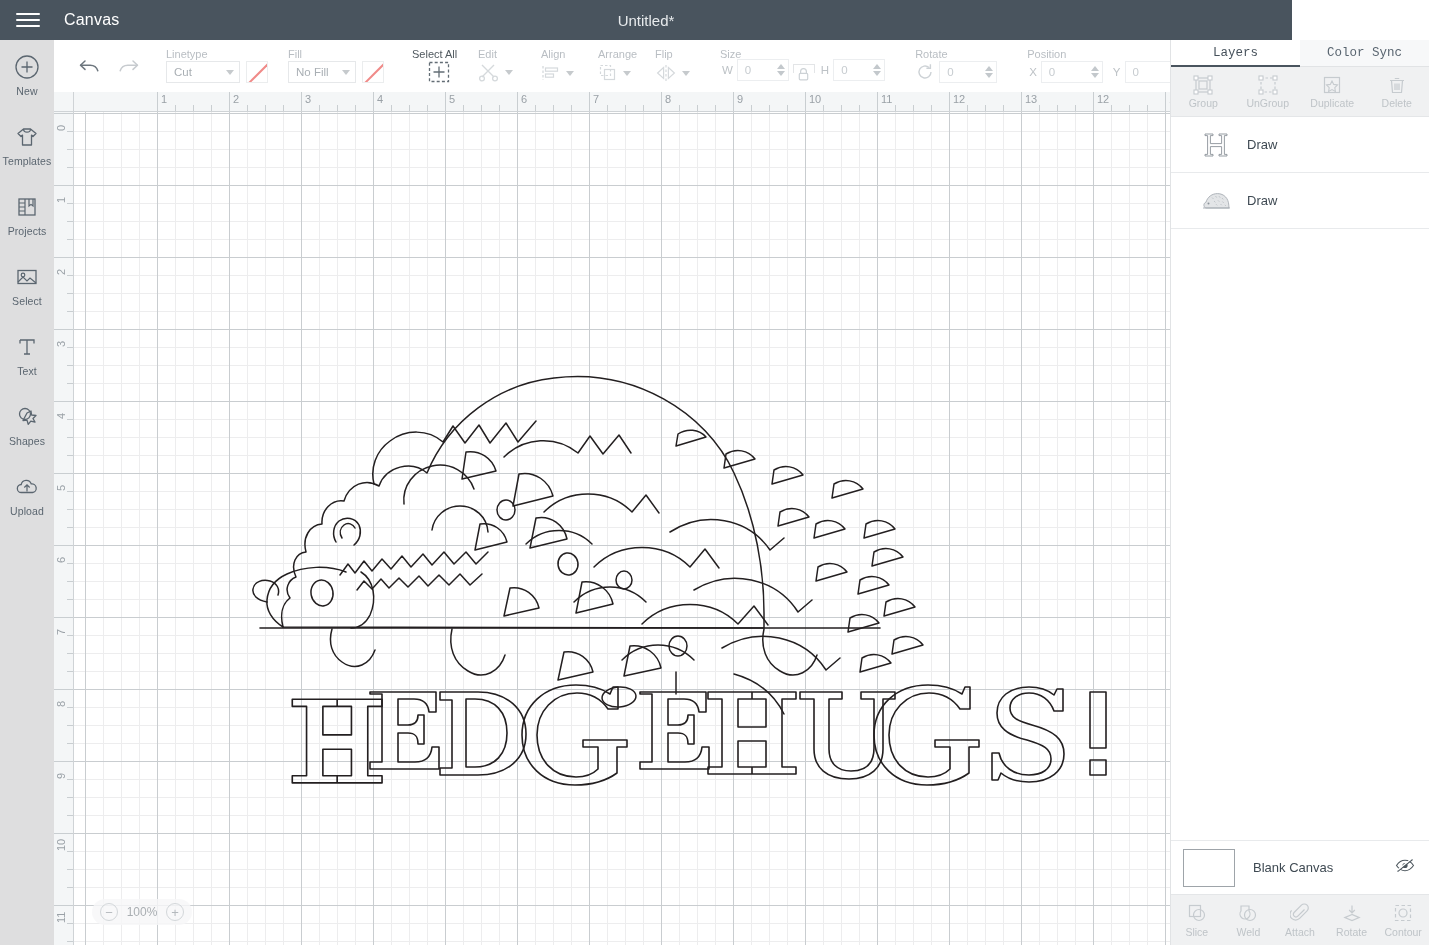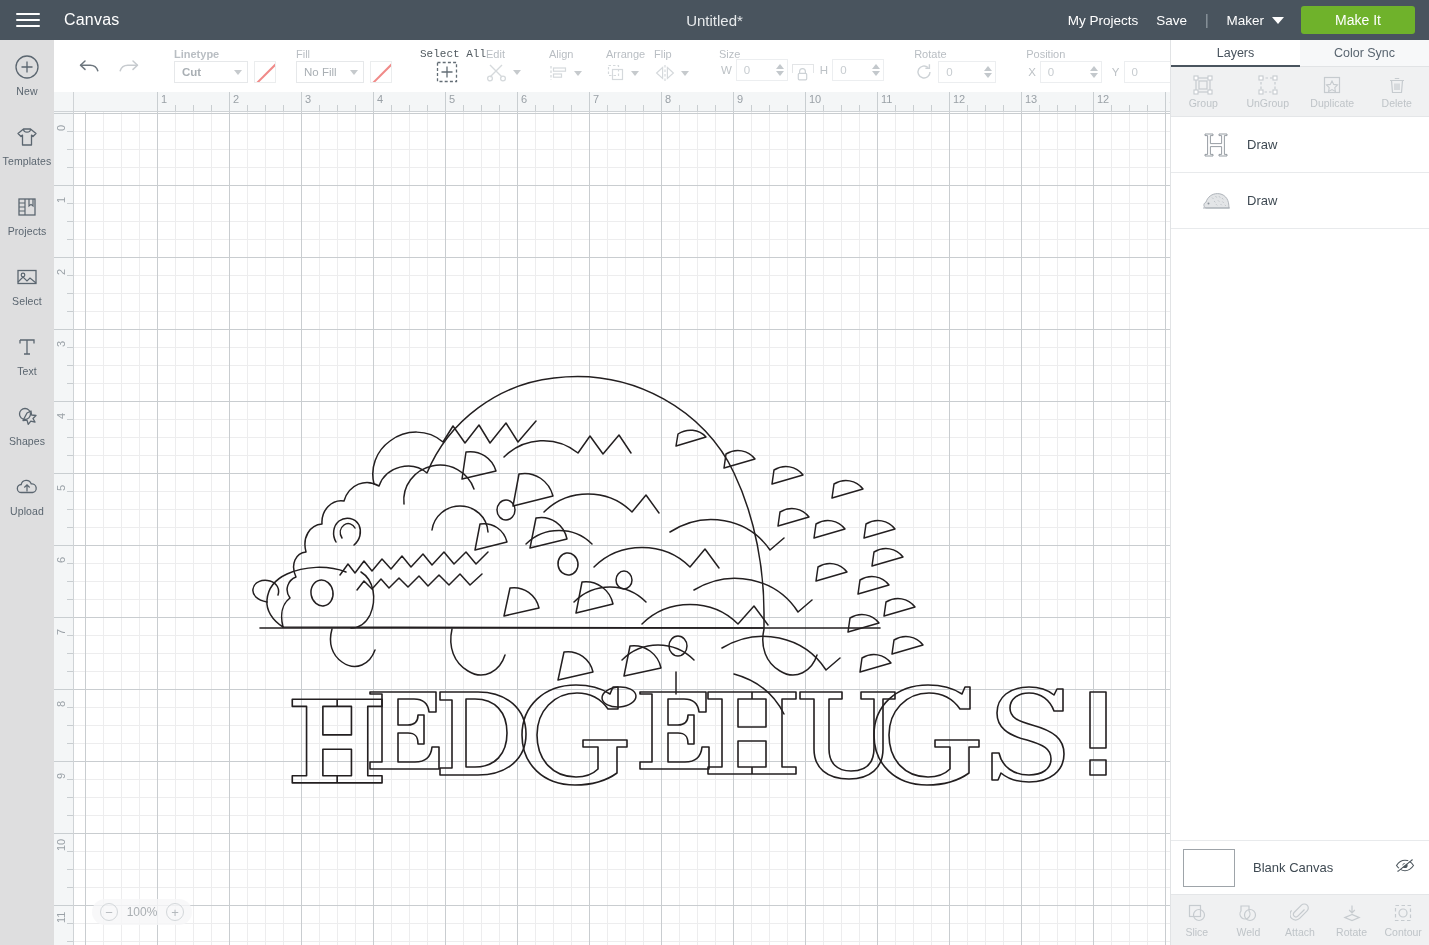"Canvas" .header { width: 1429px -> 1292px }
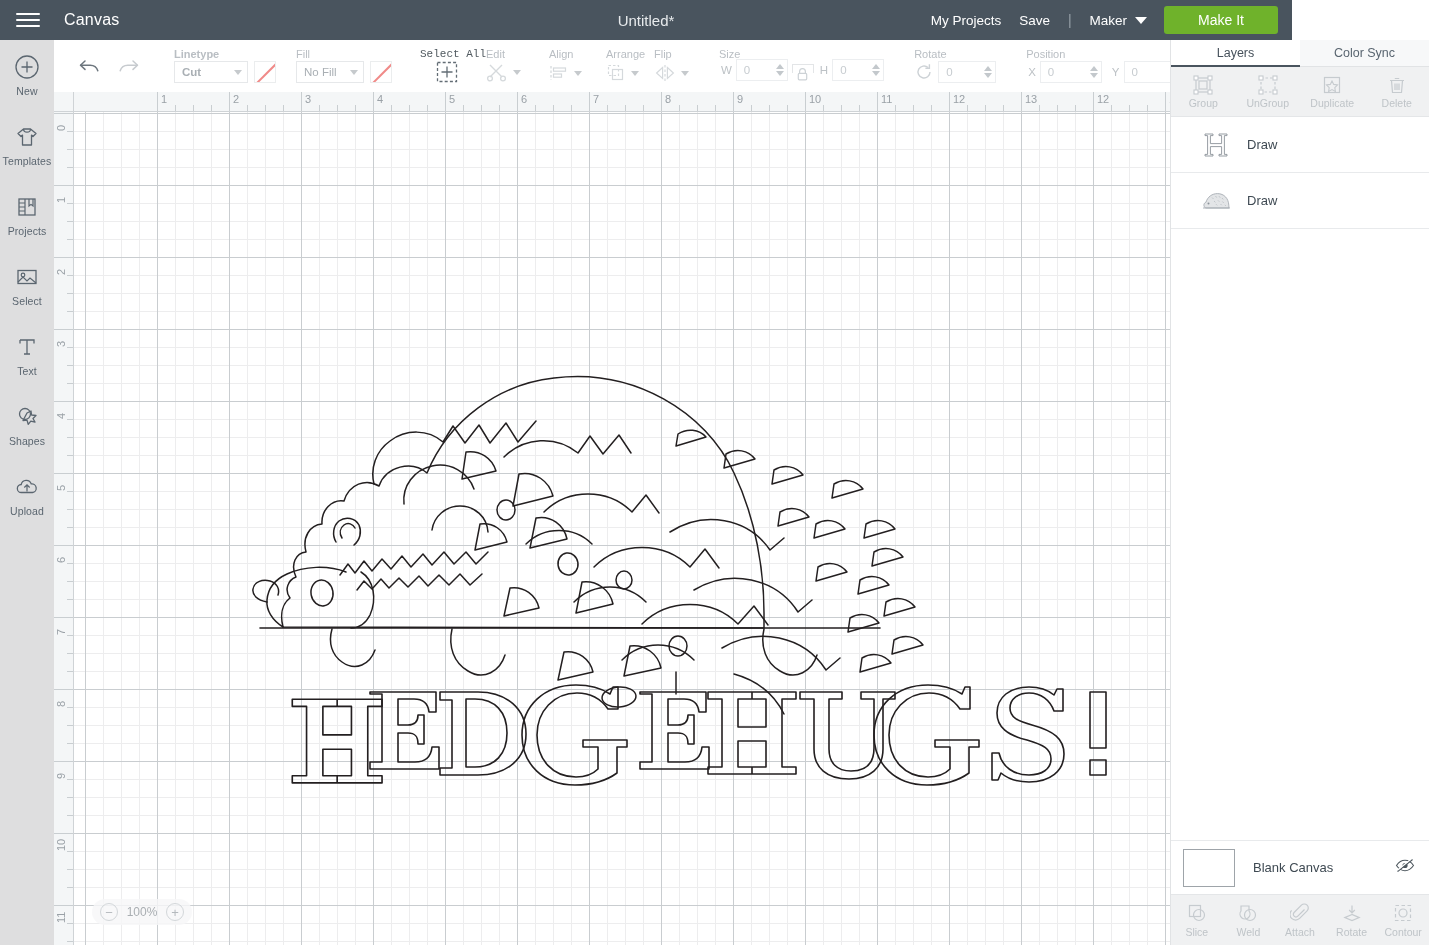"My Projects" div.header-right { html: <div> <div>My Projects</div> <div>Save</div> <div>|</div> <div> <span>Maker</span> <span></span> </div> <button>Make It</button> </div> -> none }
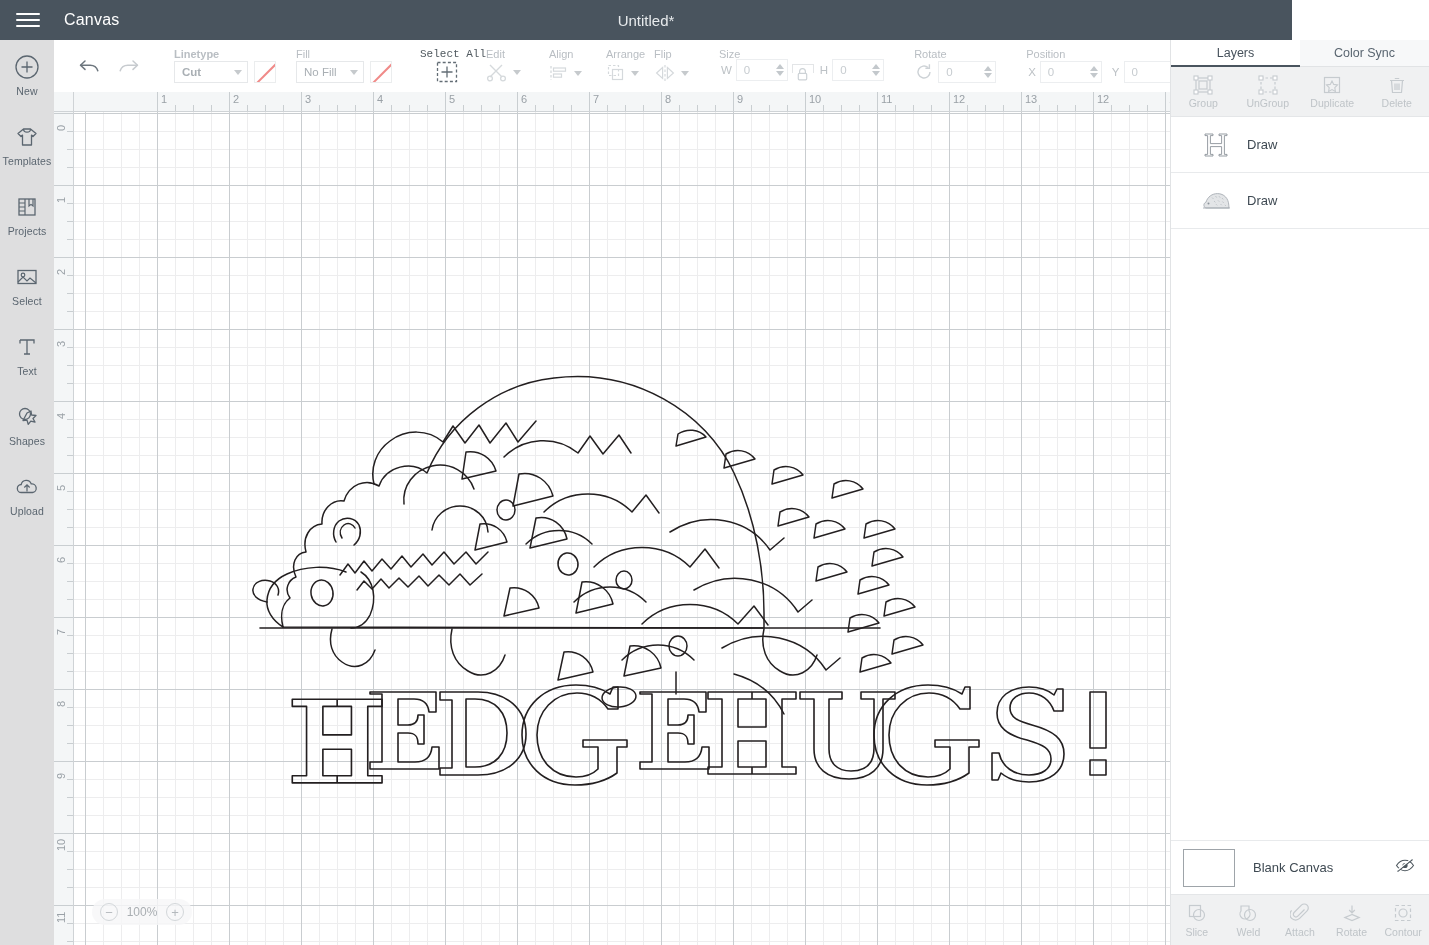"Linetype" div.tb-group { font-weight: bold -> none; margin-left: 8px -> 0 }
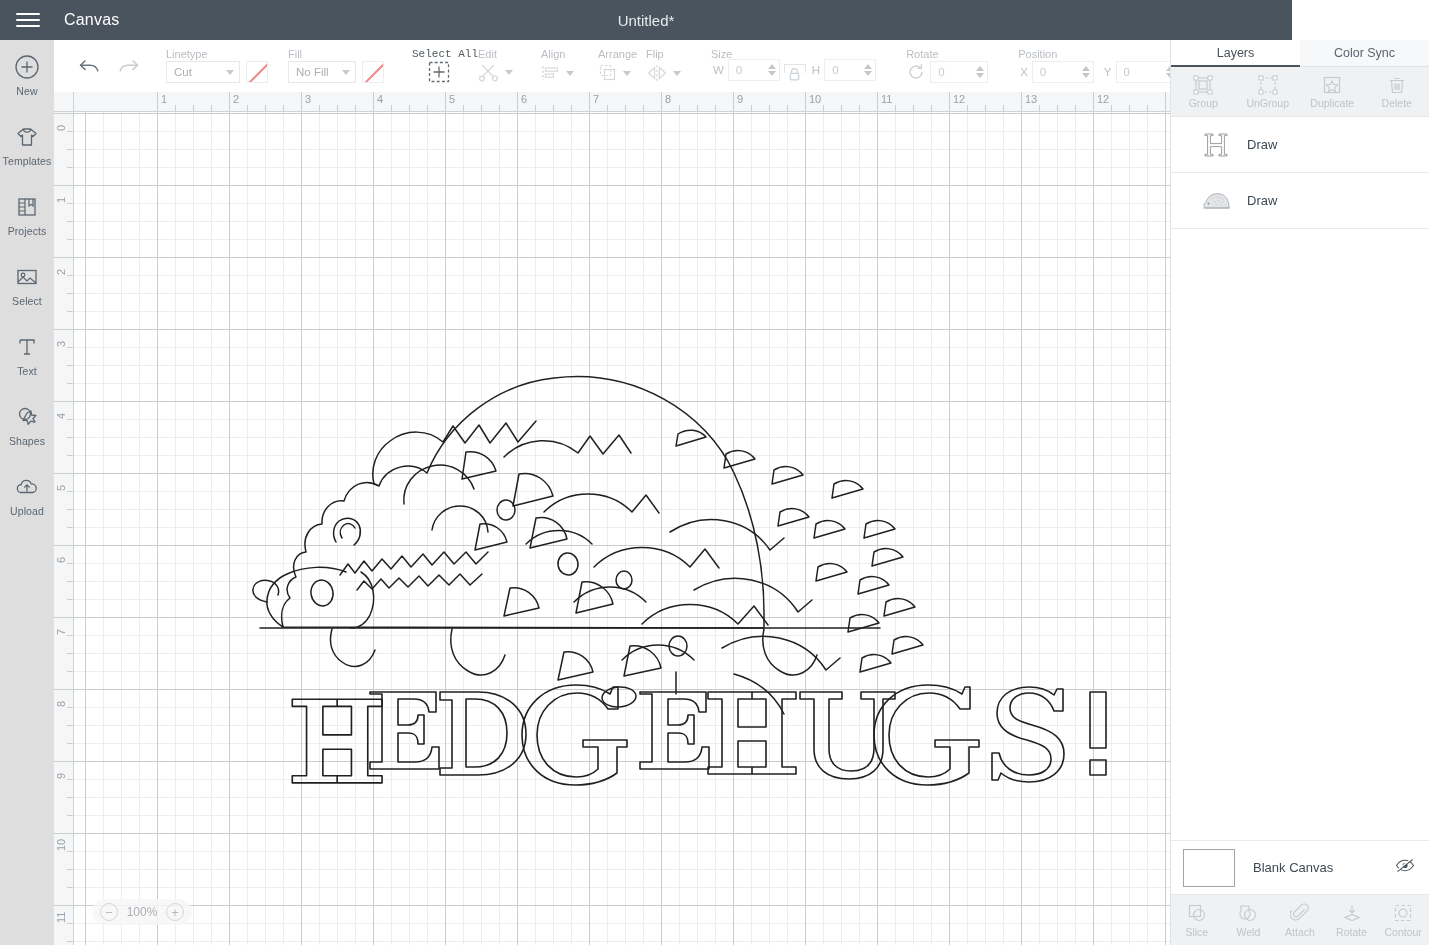"Select All" .tb-label.dark { font-family: Liberation Mono, monospace -> none }
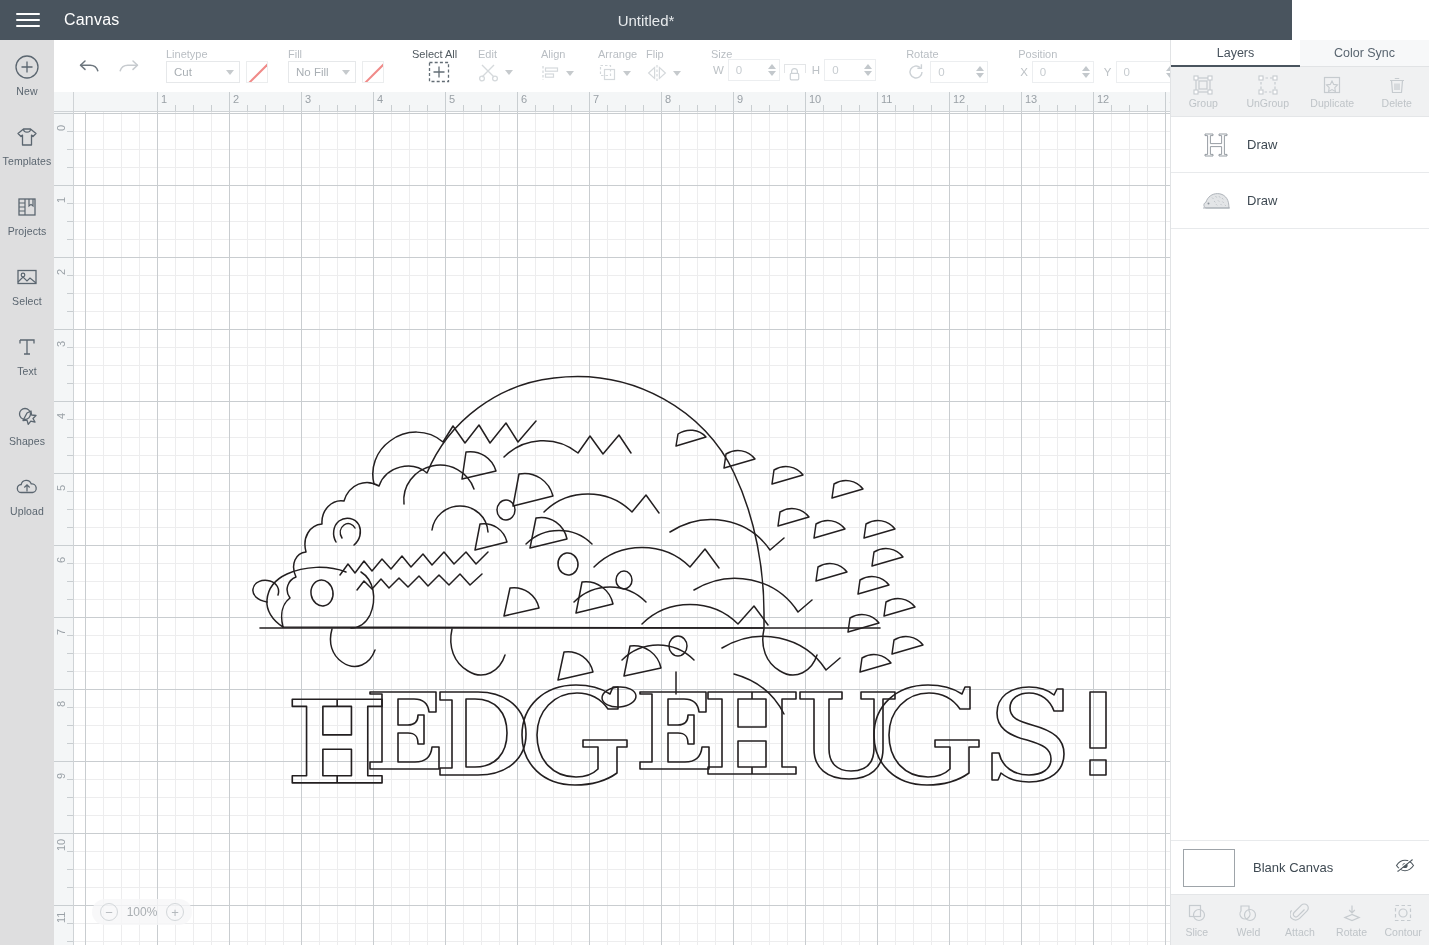"Flip" div.tb-group { margin-left: 15px -> 24px }
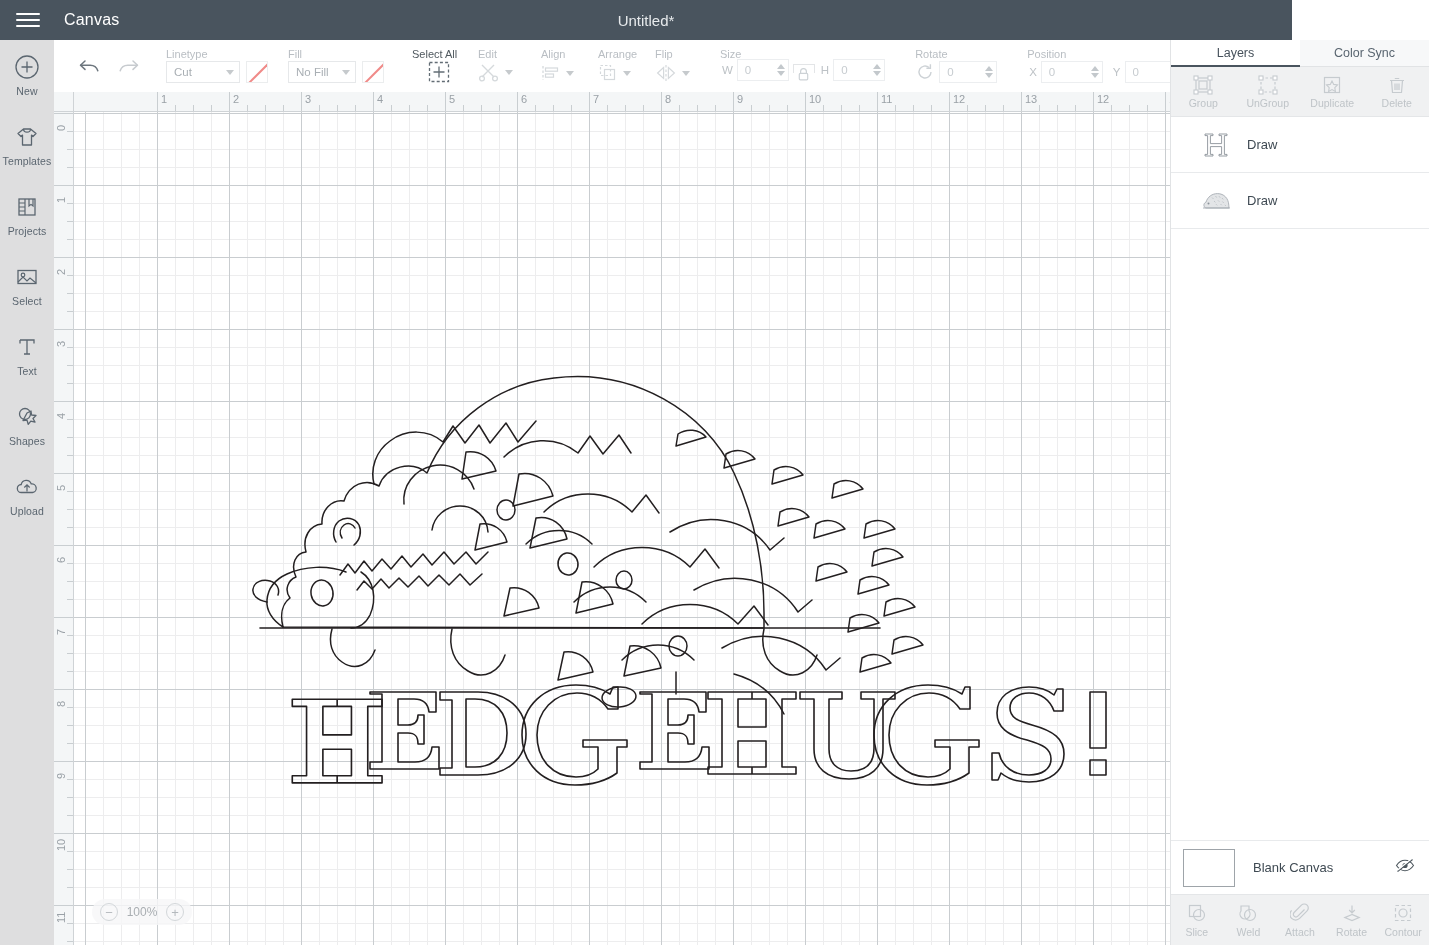"Layers" .rtab { font-family: none -> Liberation Mono, monospace }
